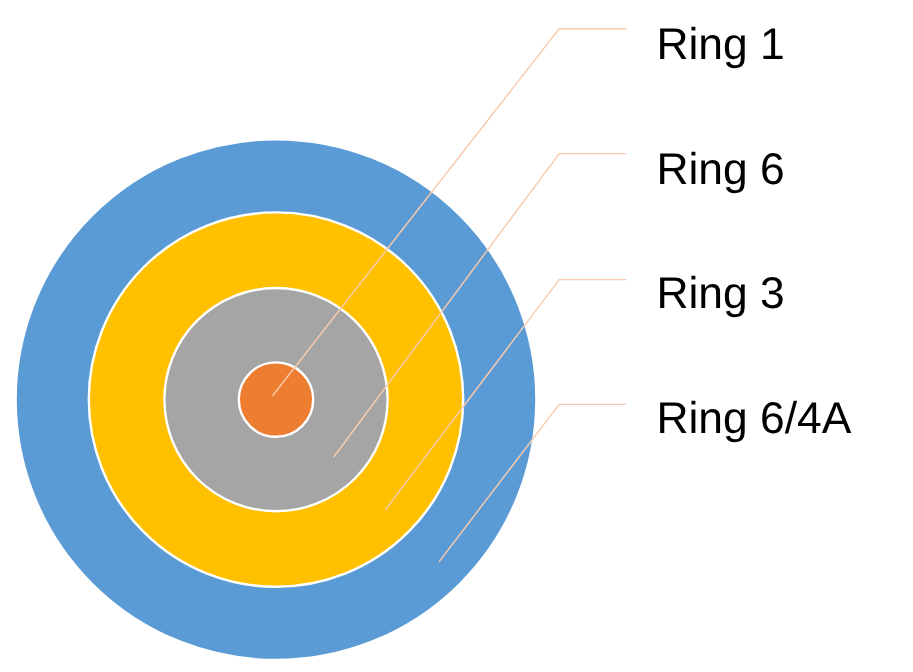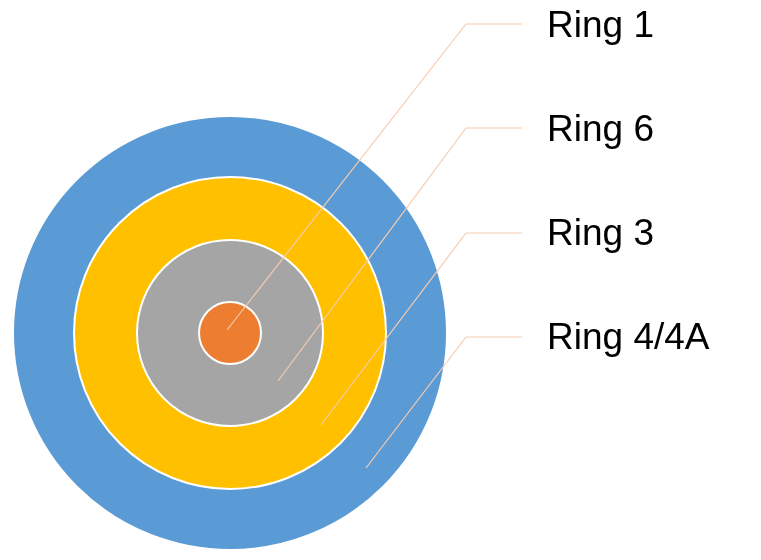"Ring 1" .label { margin-top: none -> 12px }
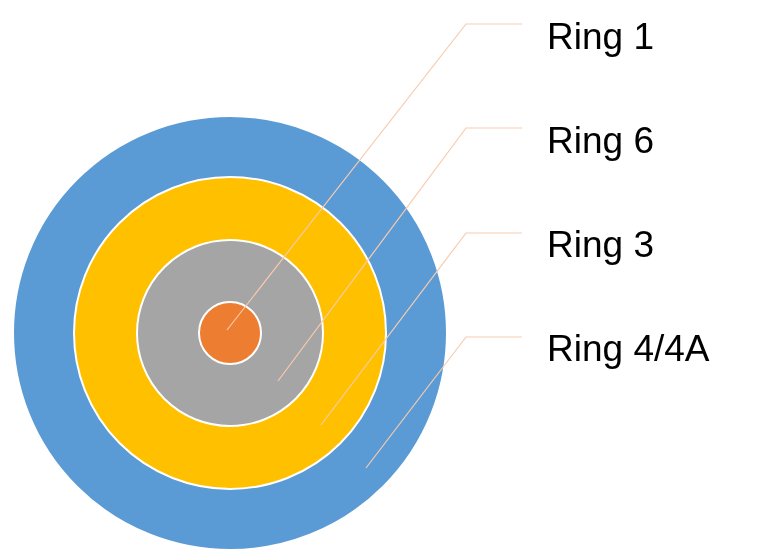"Ring 4/4A" div.label { text: 4/4A -> 6/4A }
